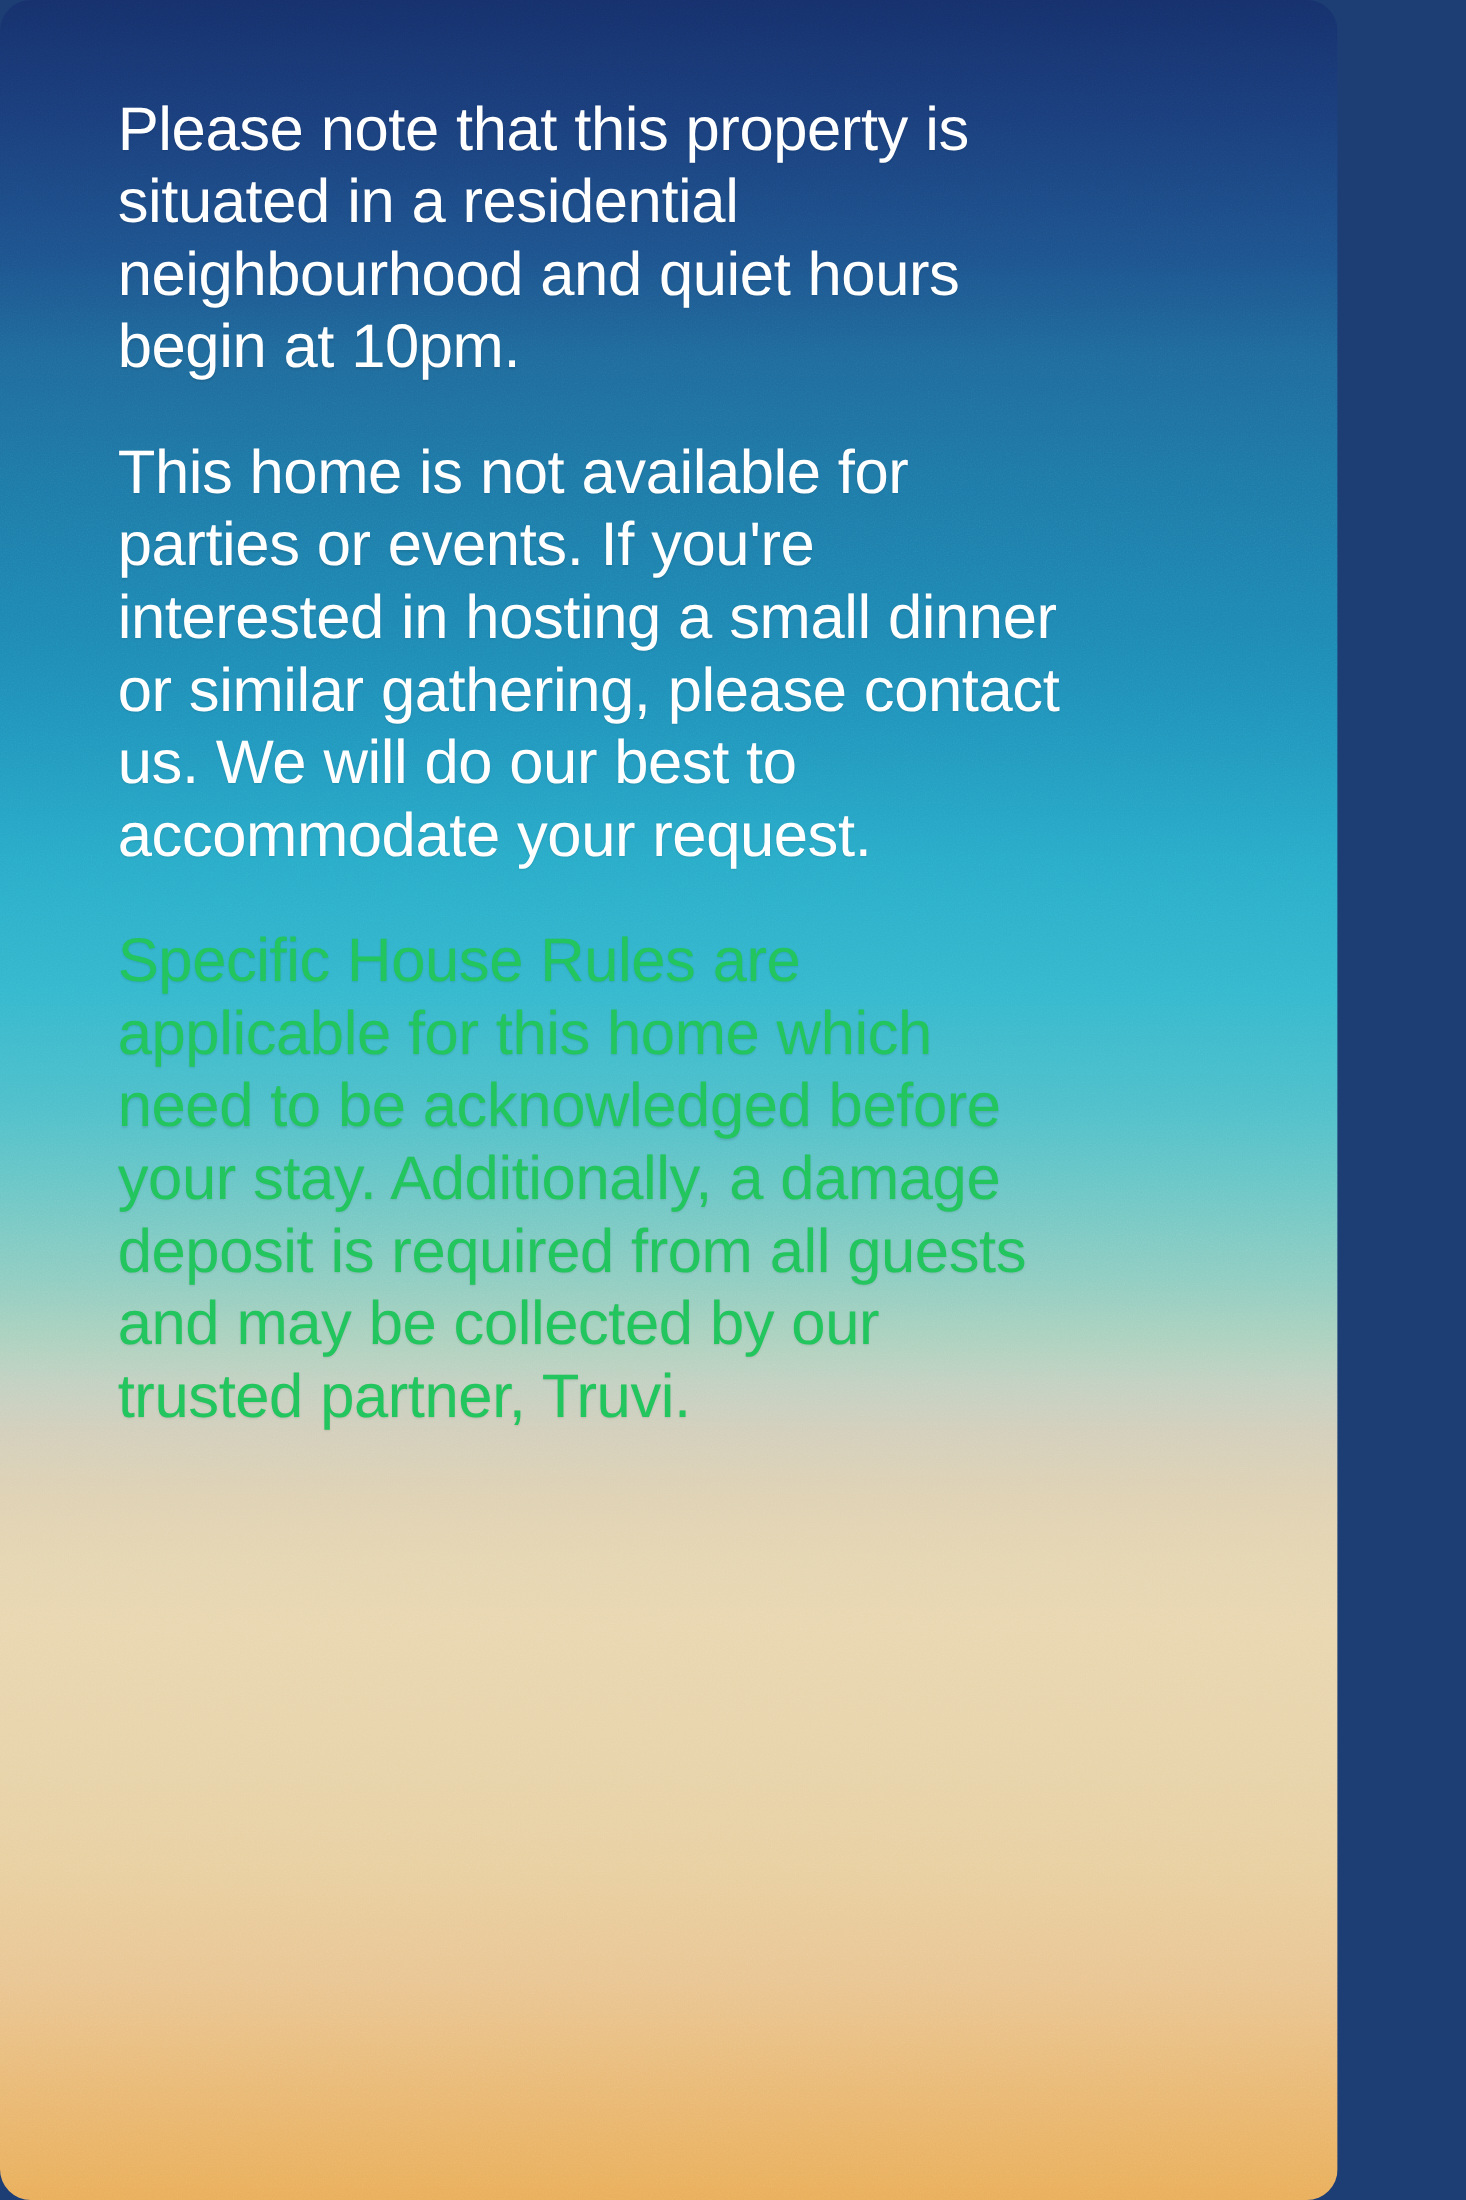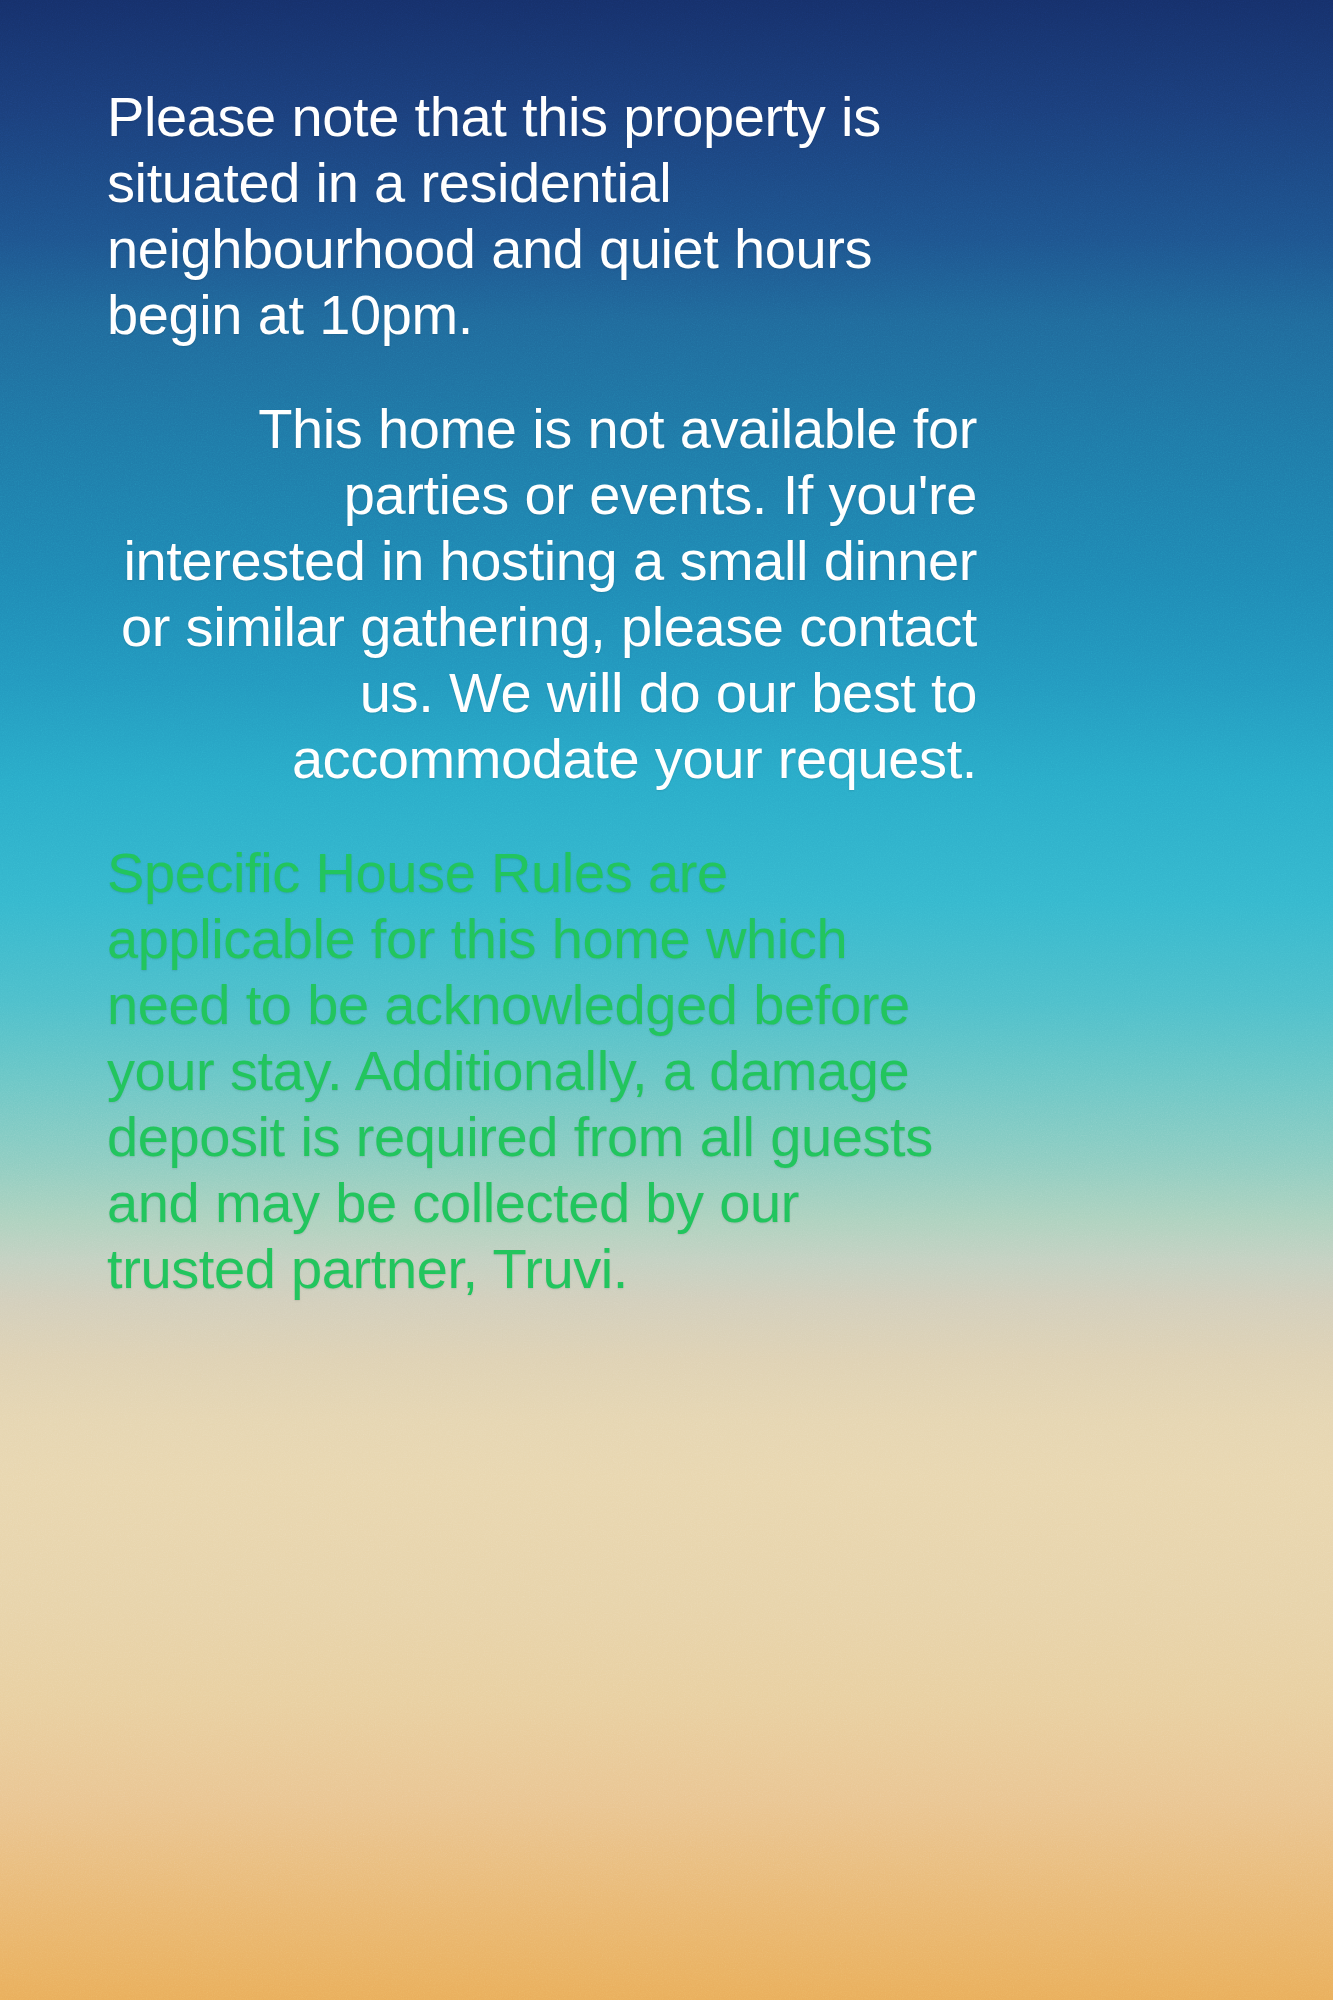"Please note that this property" #notice-card { border-radius: none -> 28px; width: 1333px -> 1216px }
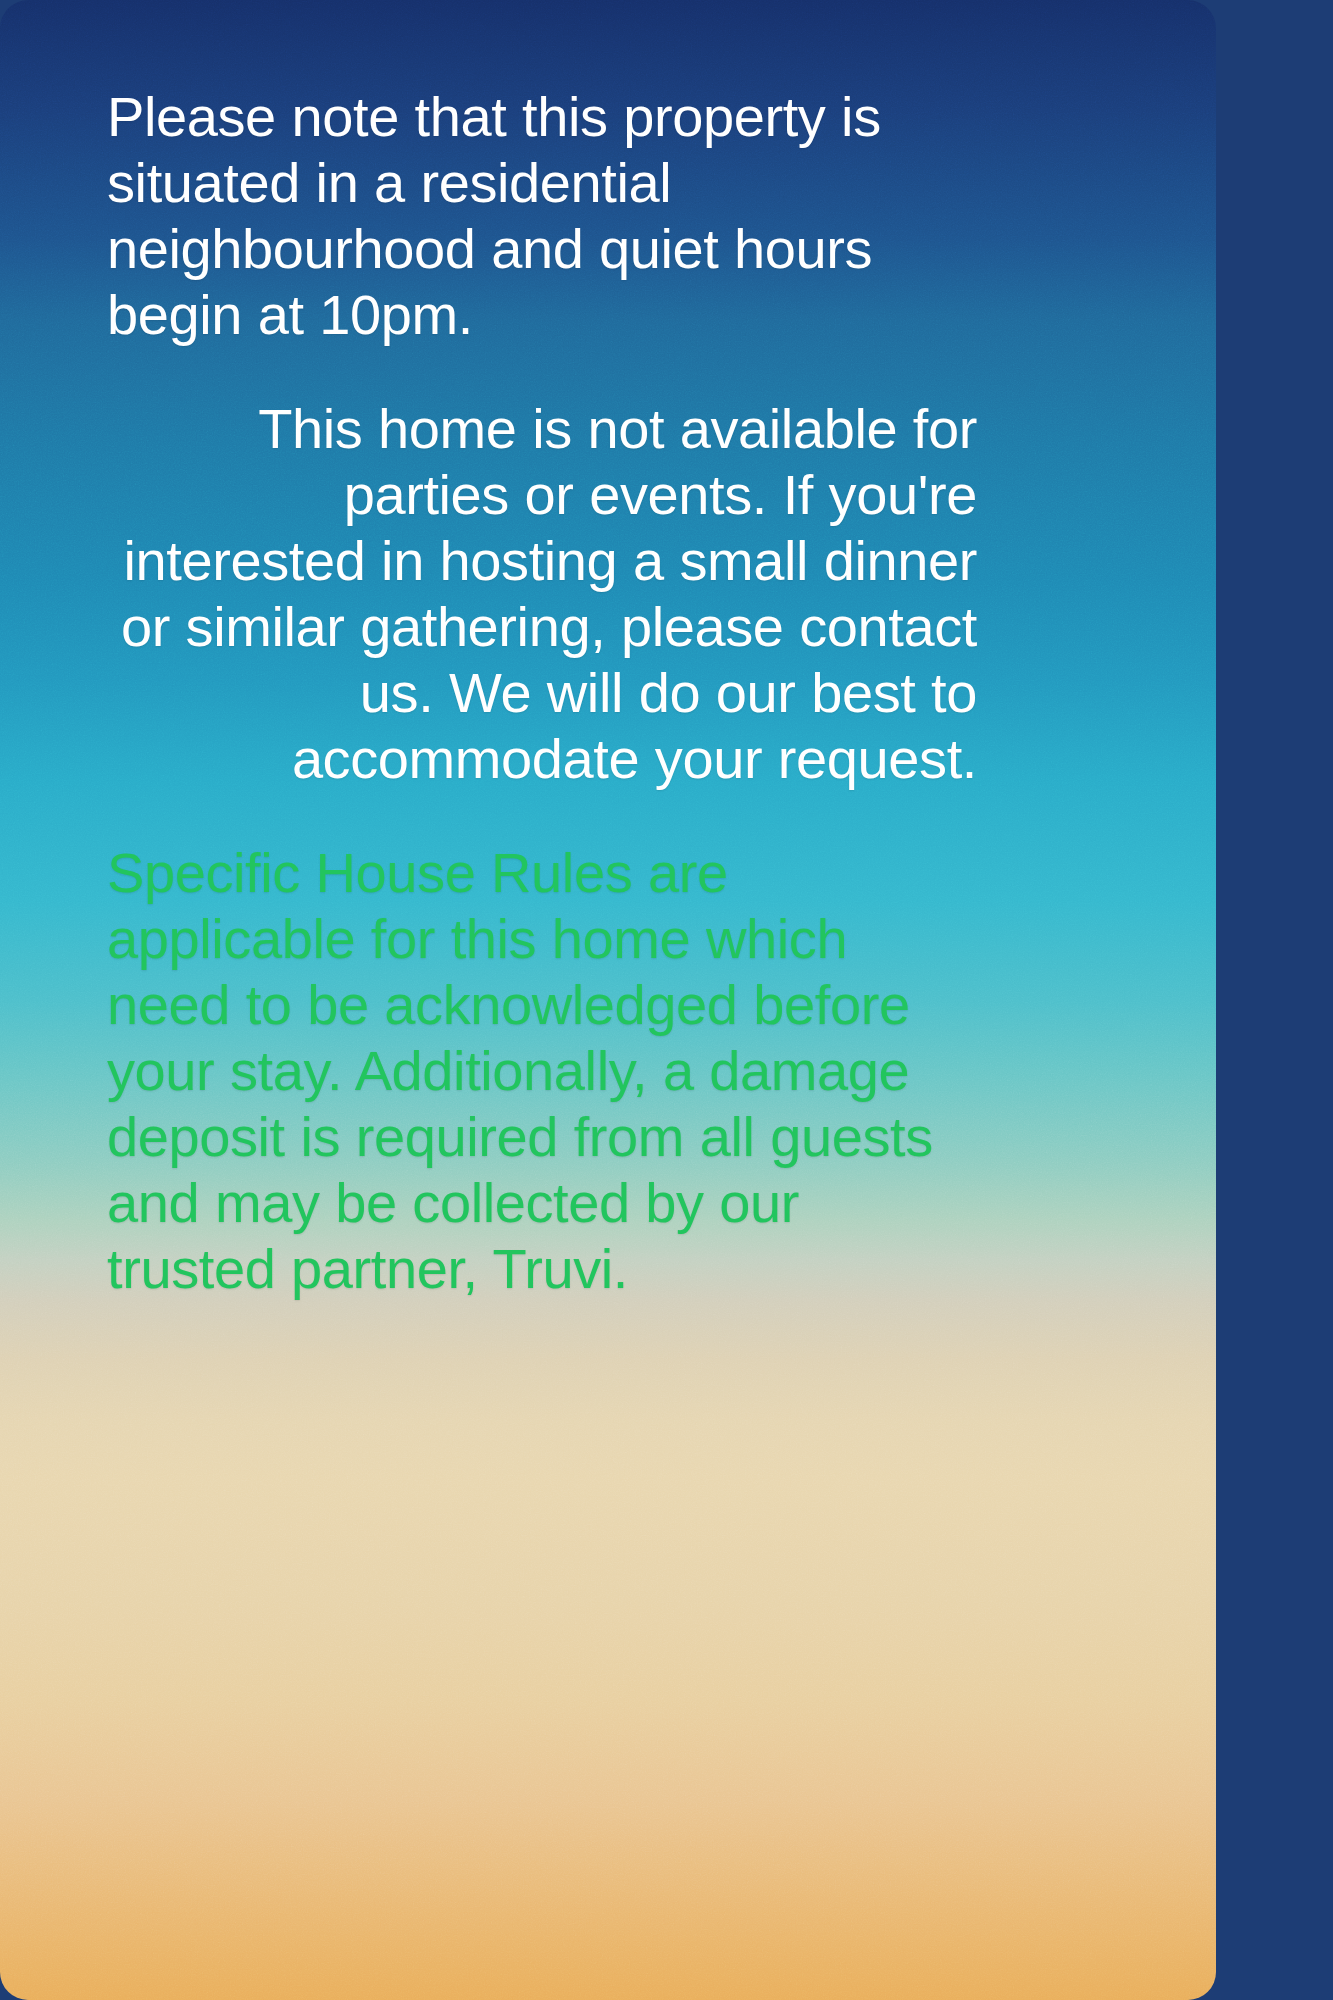"This home is not available" p.notice-paragraph { text-align: right -> none }
